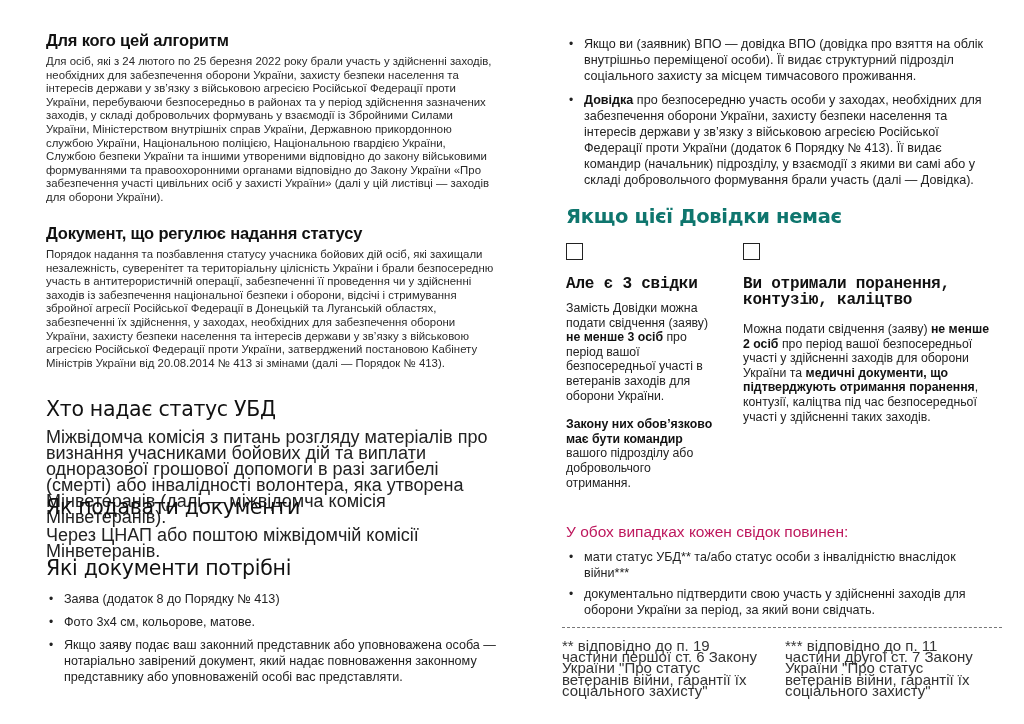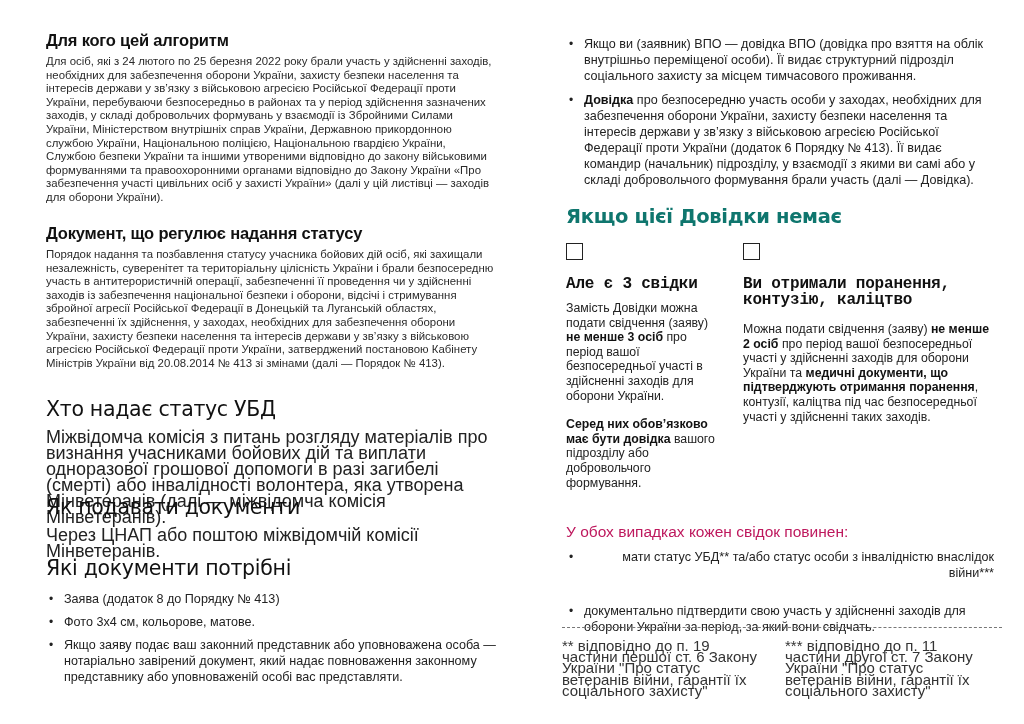"про період вашої безпосередньої участі в" span { text: здійсненні -> ветеранів }
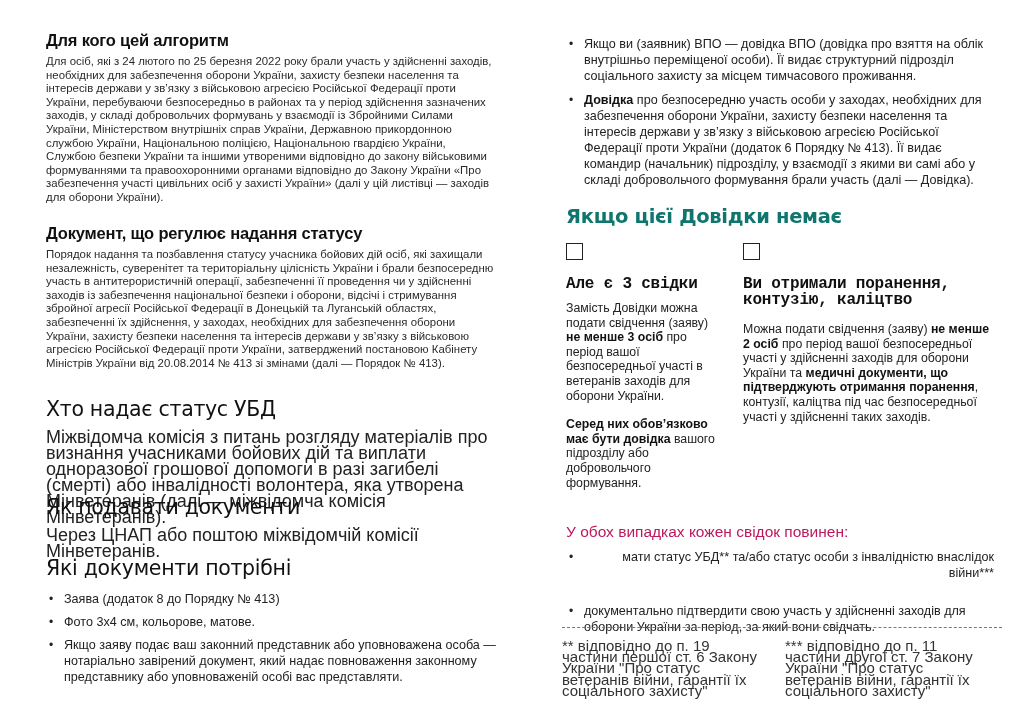"Серед них обов’язково має бути" b { text: Серед них обов’язково має бути довідка -> Закону них обов’язково має бути командир }
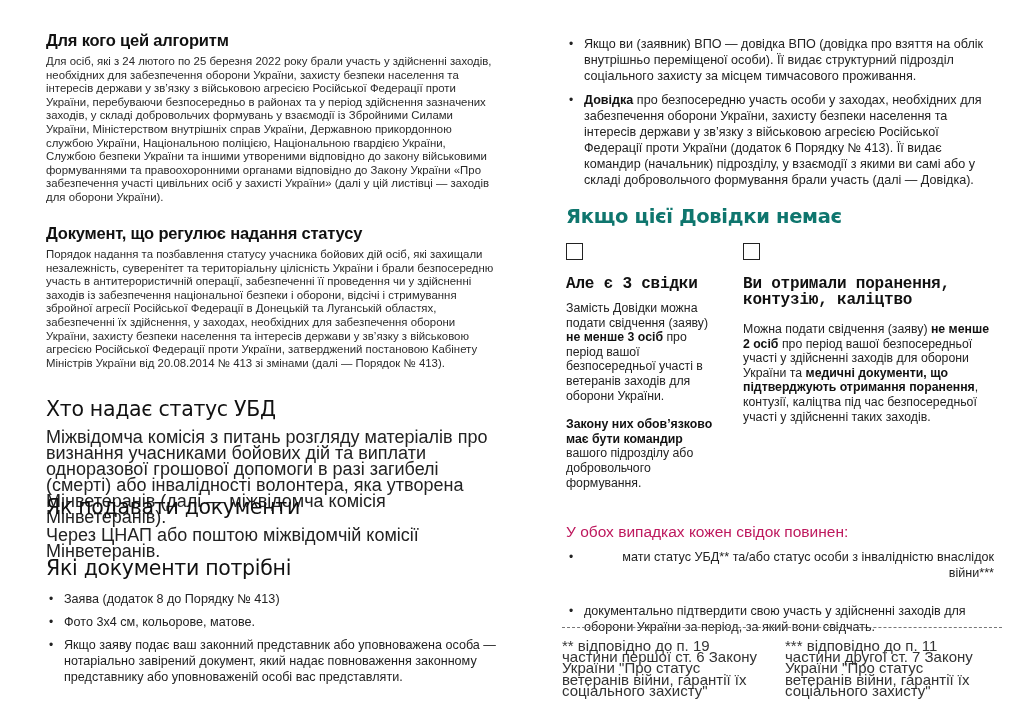"вашого підрозділу або добровольчого" span { text: формування -> отримання }
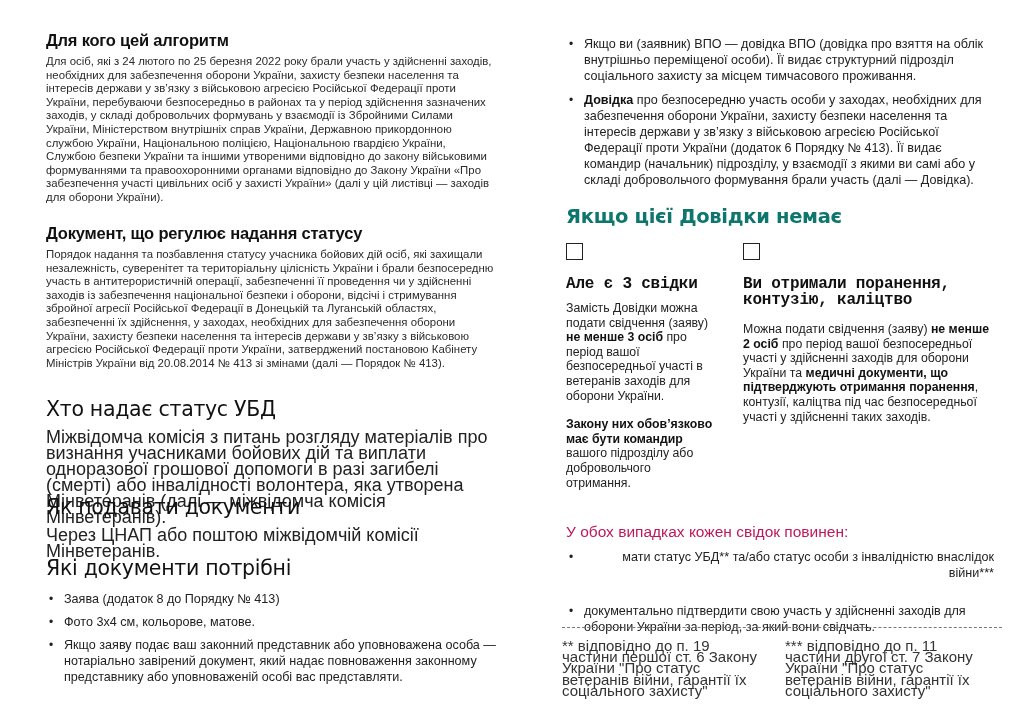"мати статус УБД** та/або статус" li { margin-bottom: 22px -> 5px; text-align: right -> none }
